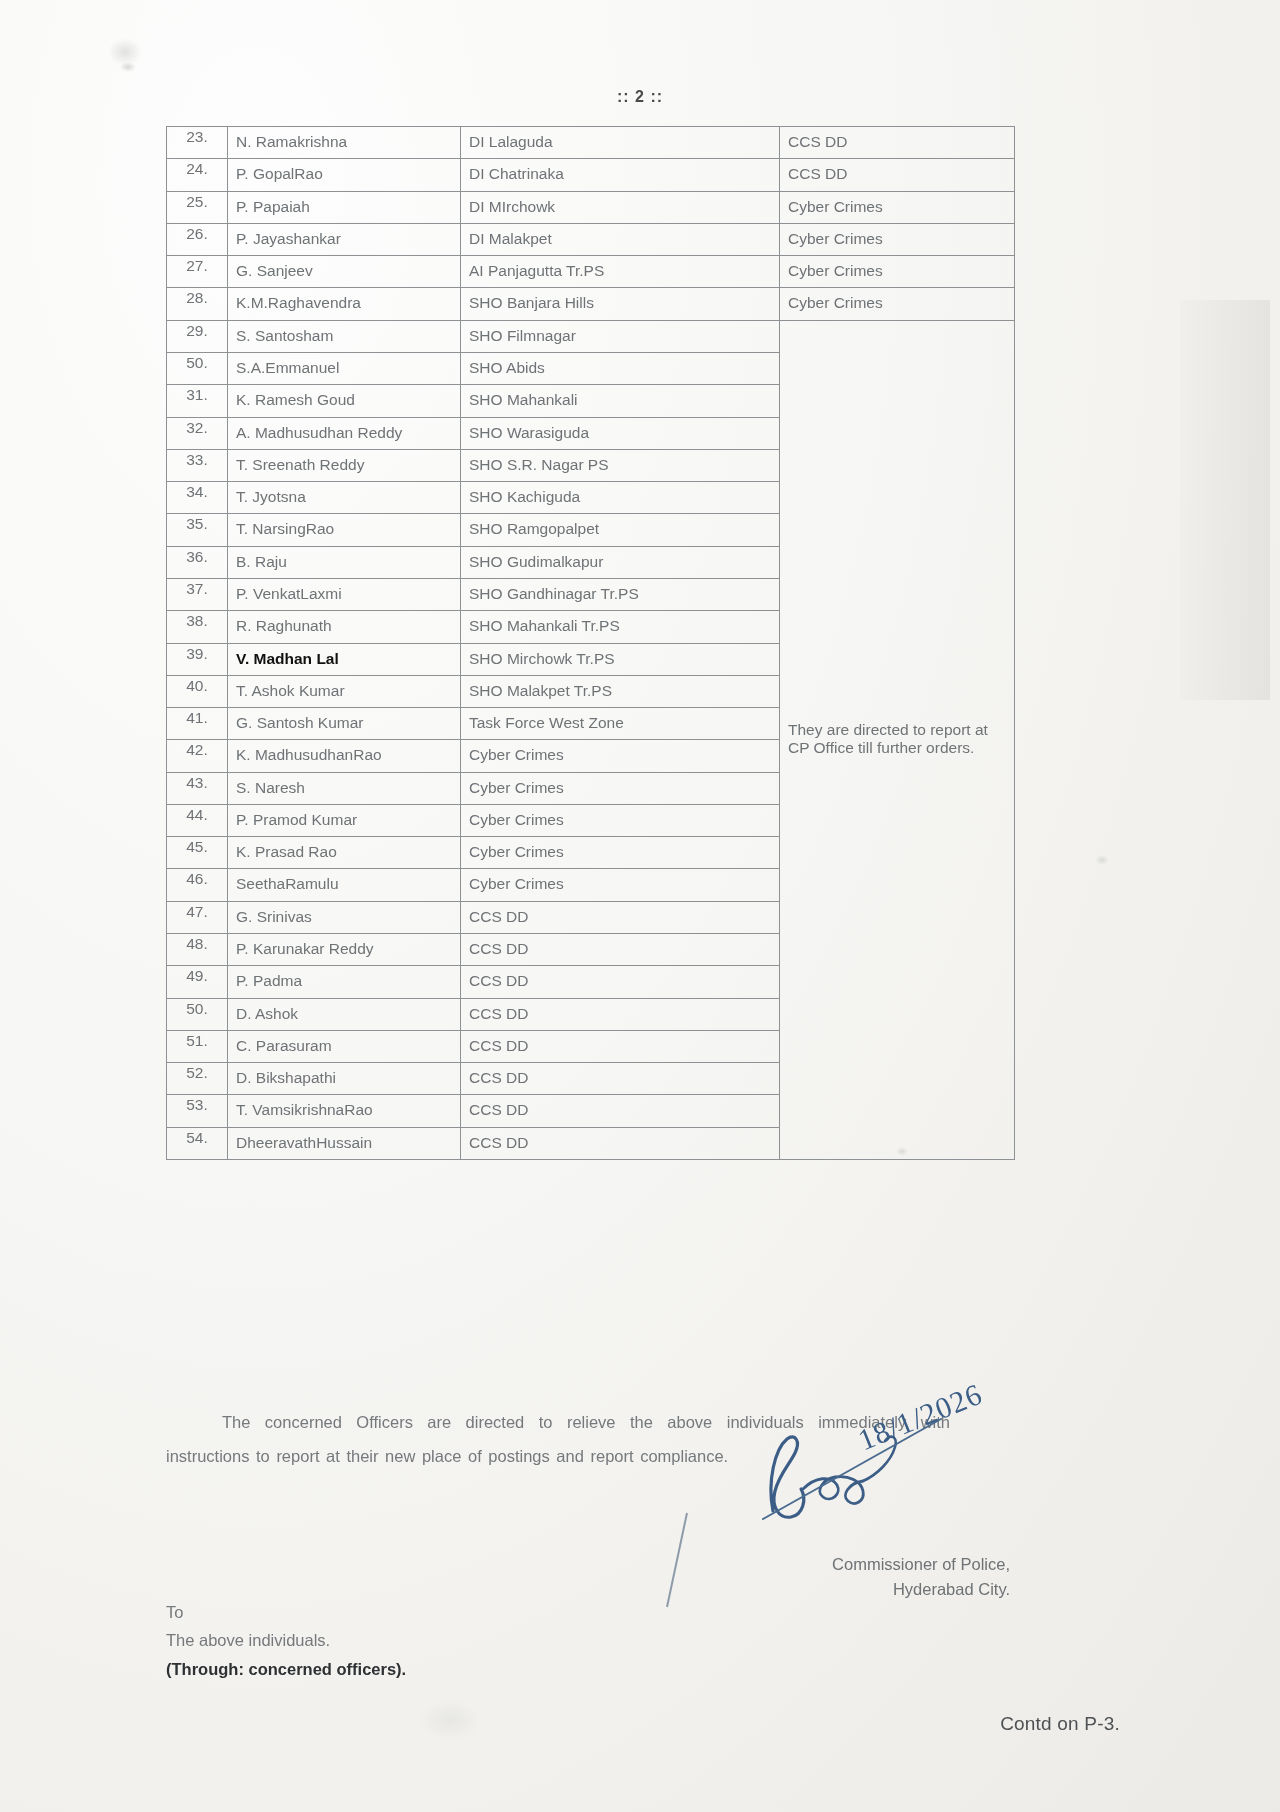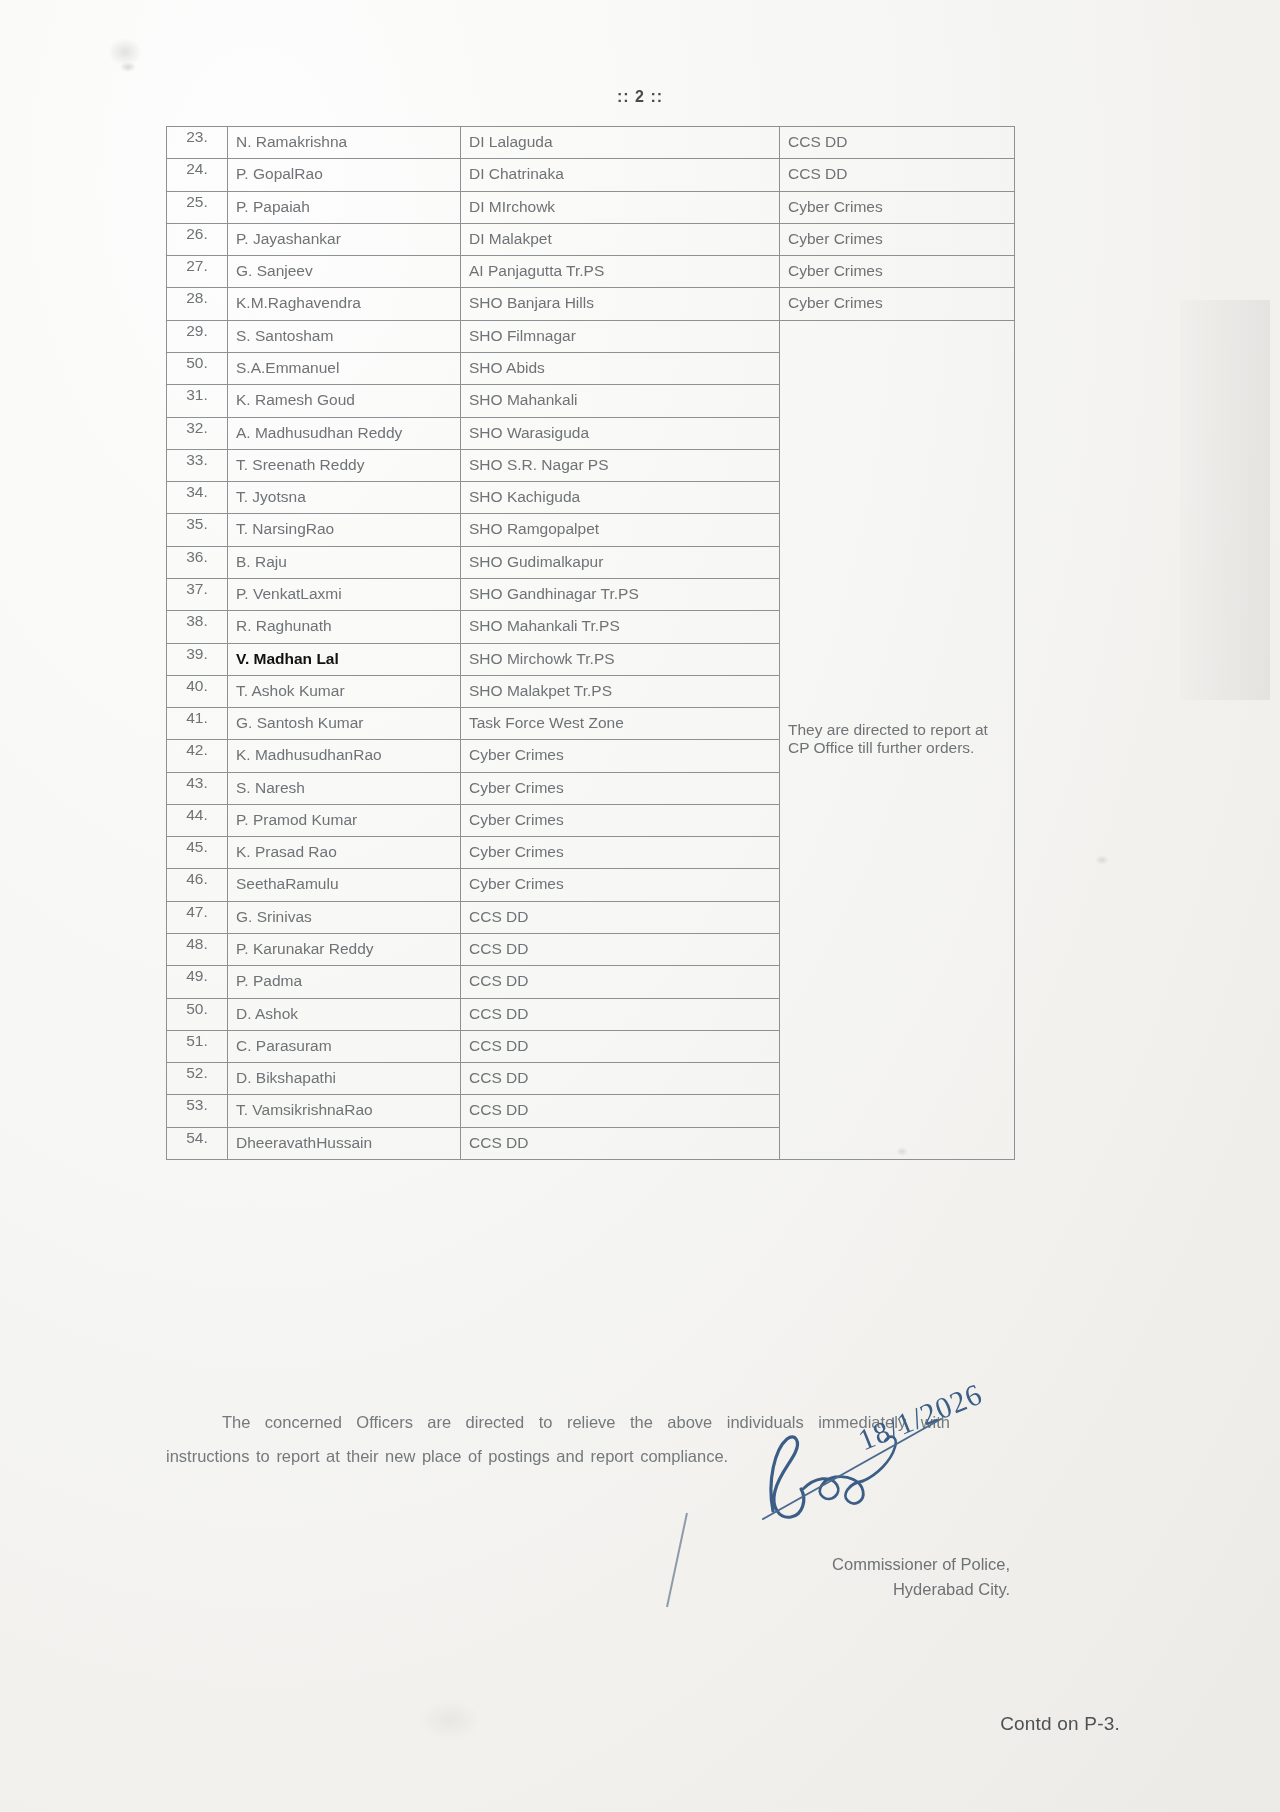"To" div.to-block { html: none -> <div> <div>To</div> <div>The above individuals.</div> <div>(Through: concerned officers).</div> </div> }
